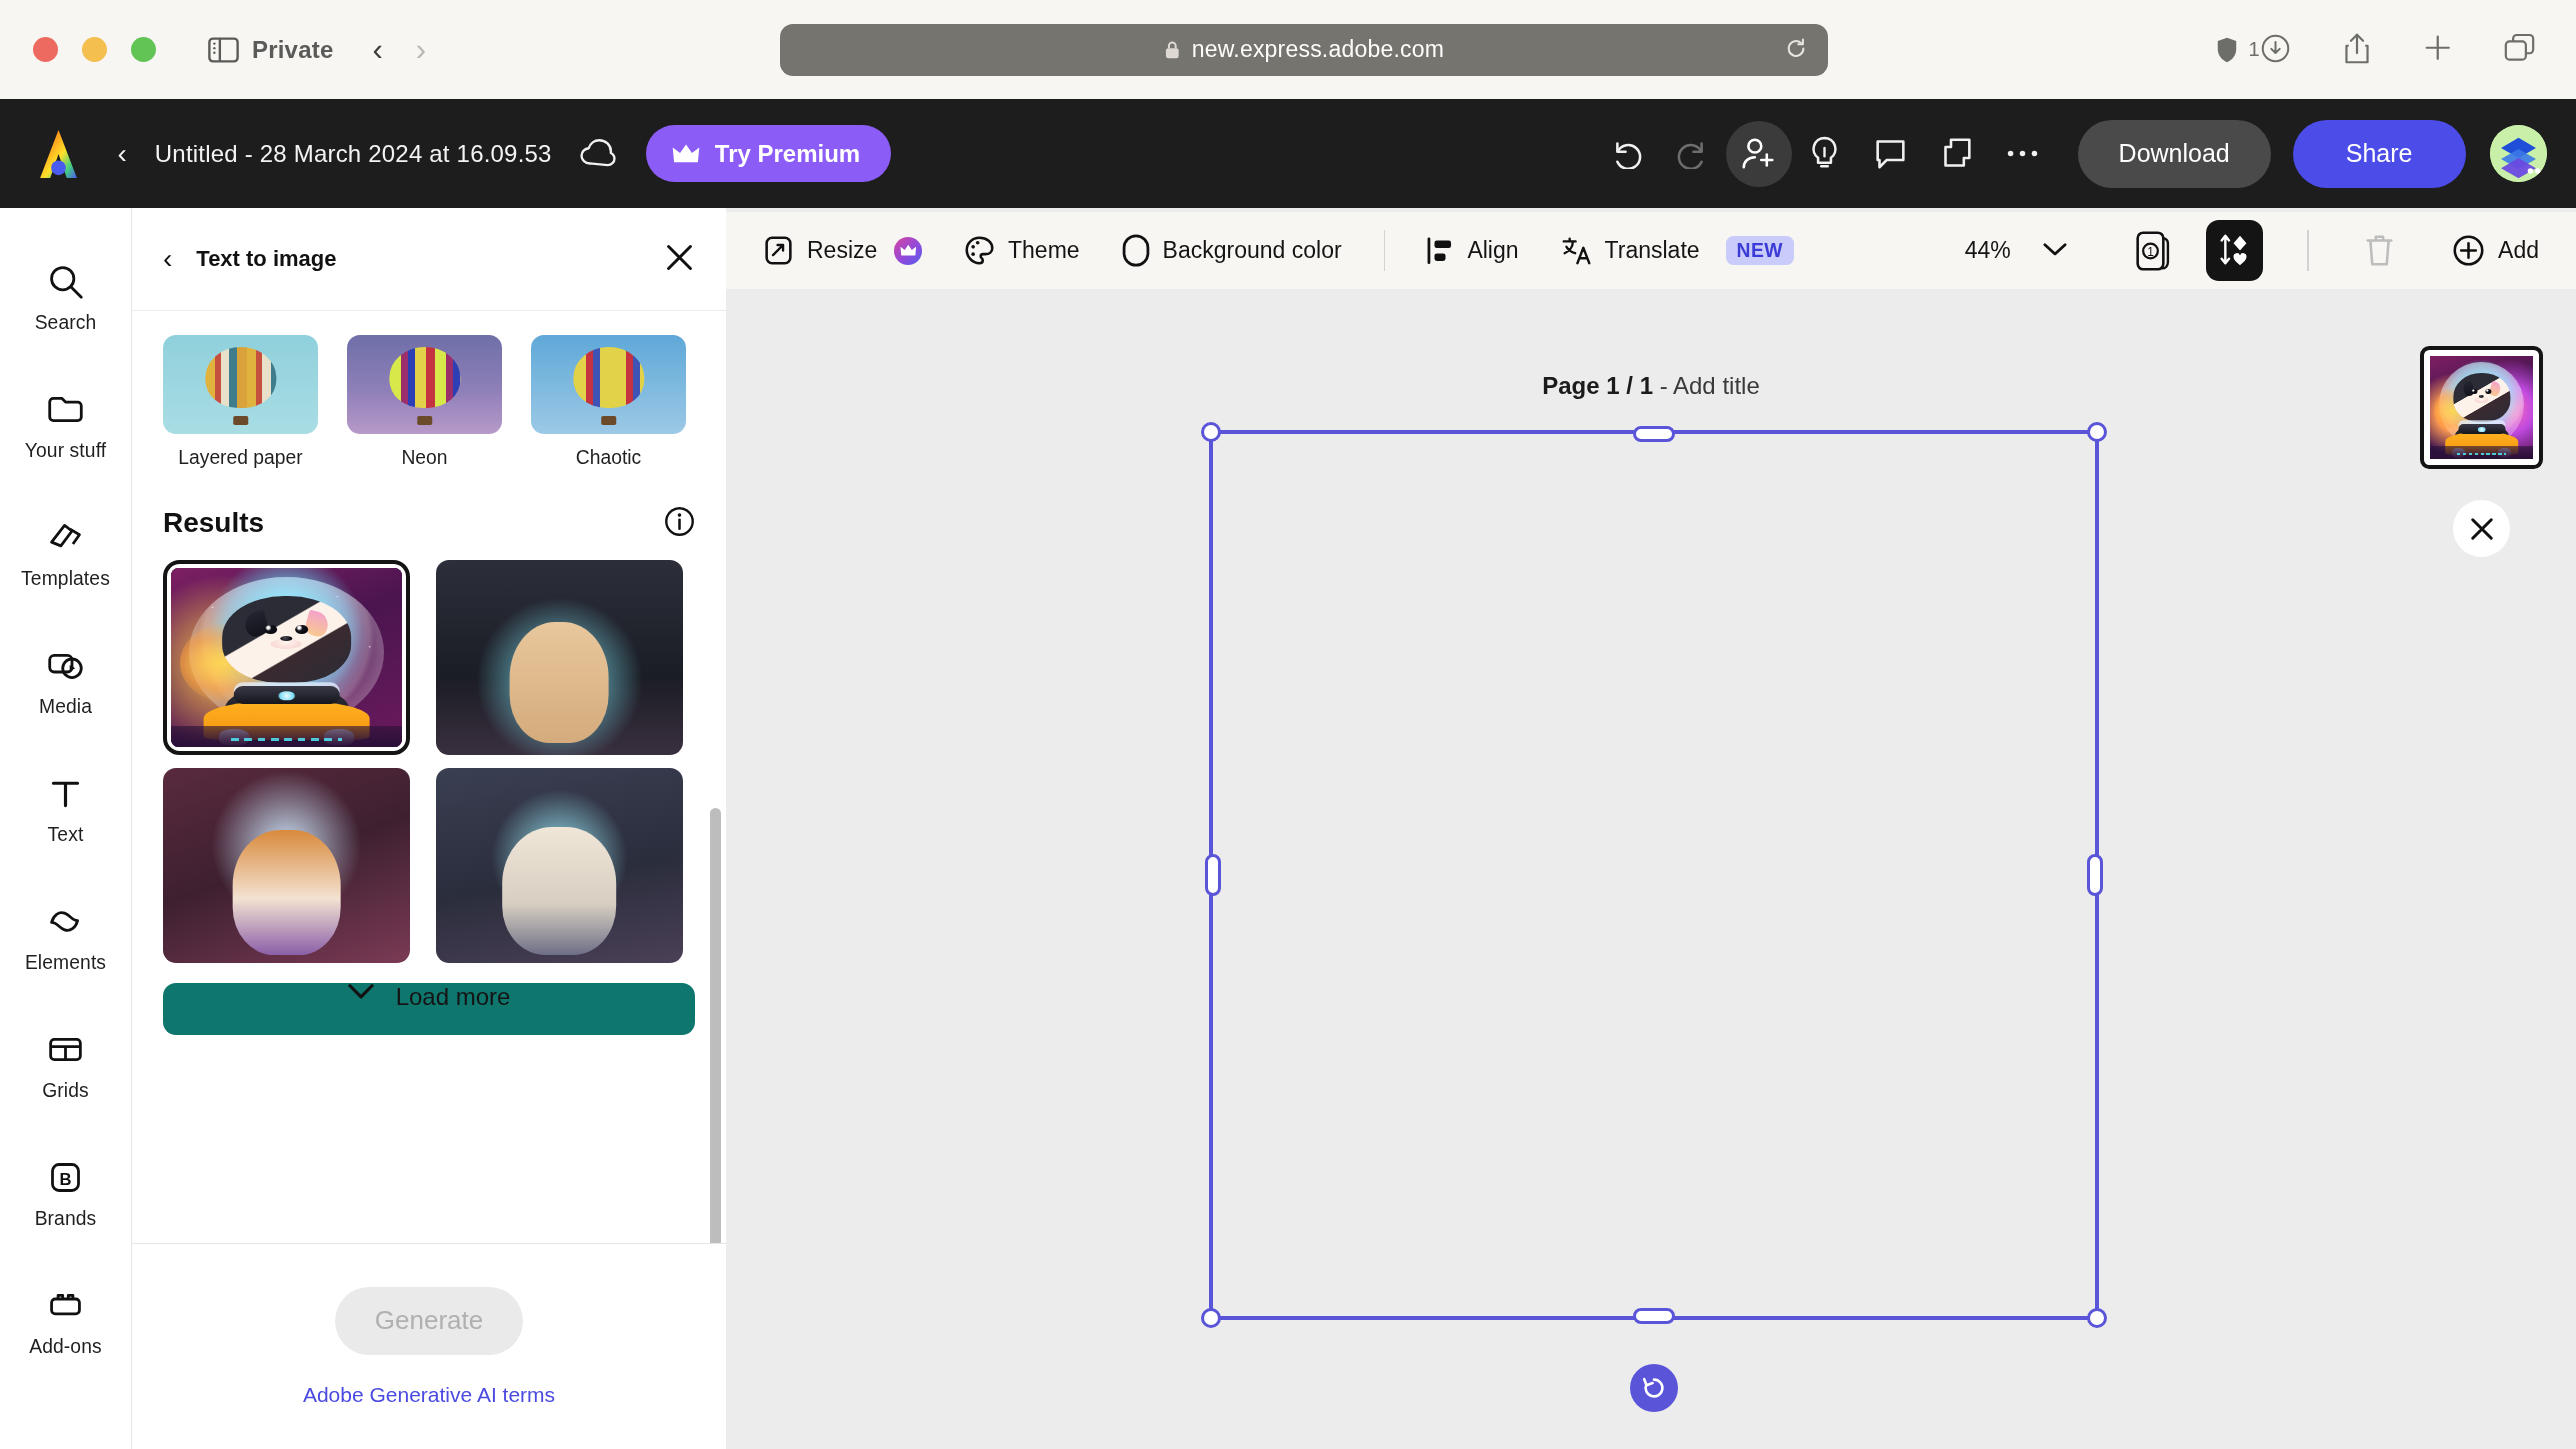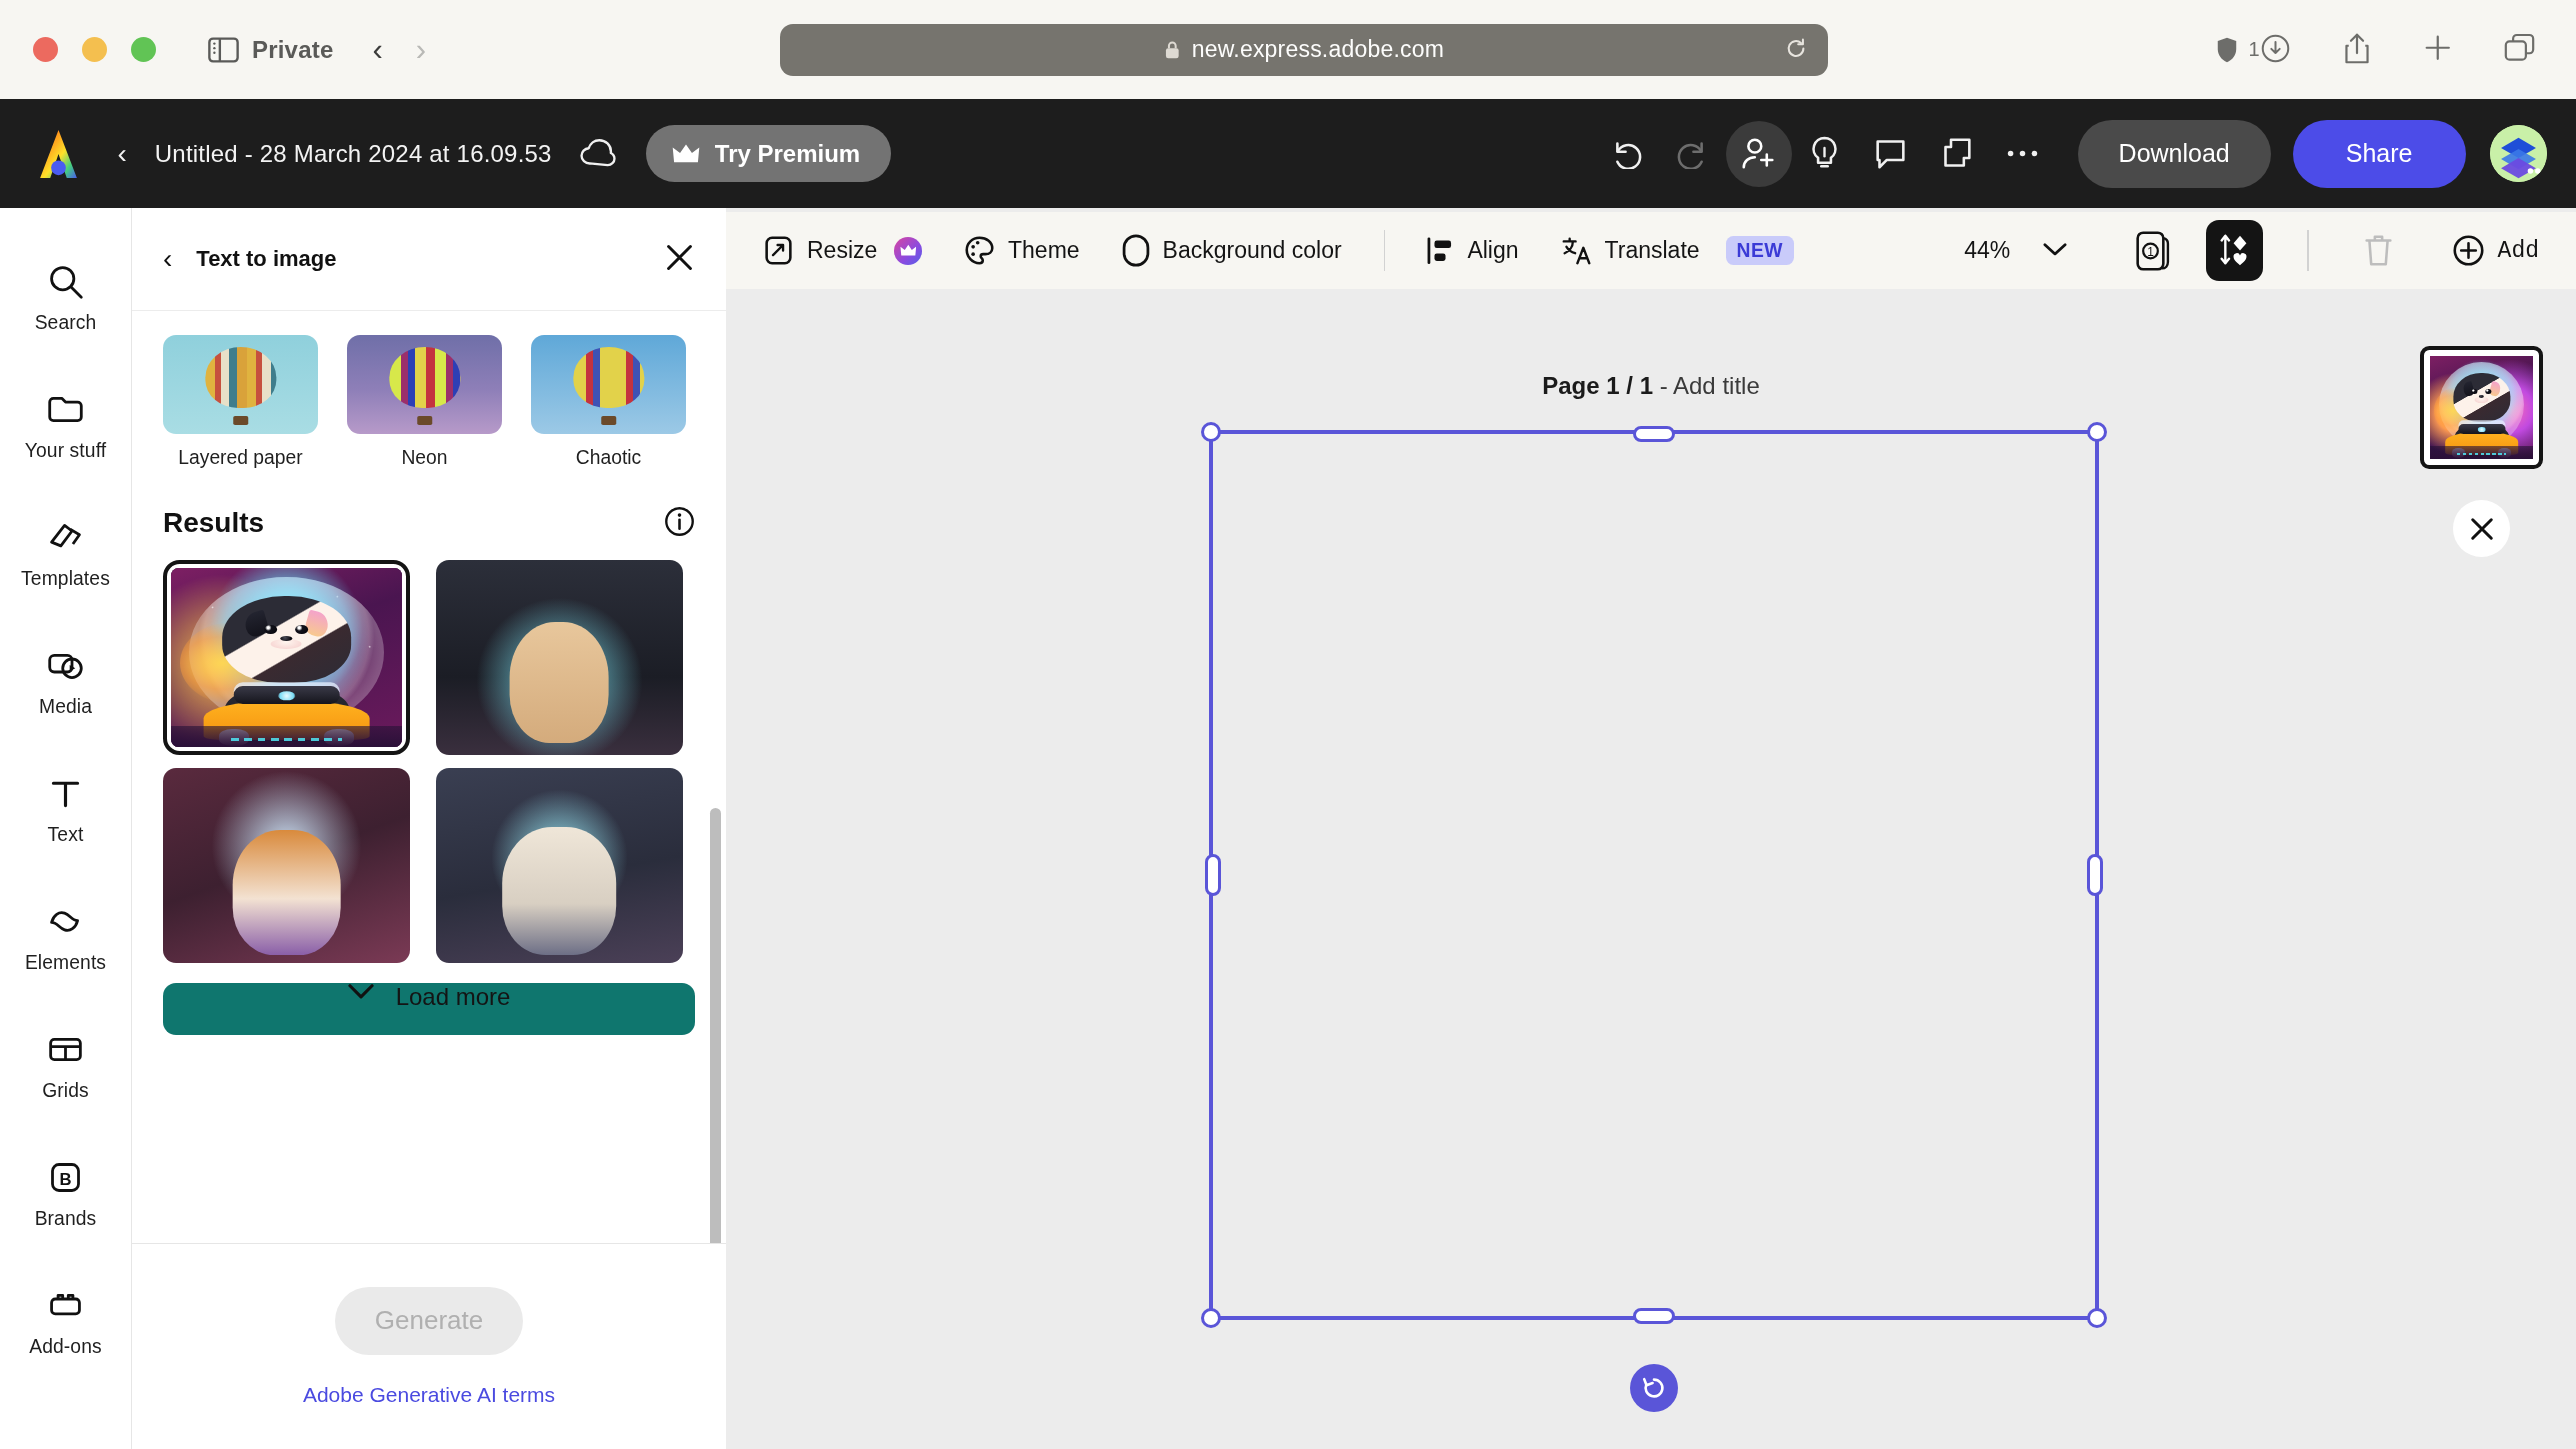"Try Premium" .try-premium { background: #737373 -> #8b5cf6 }
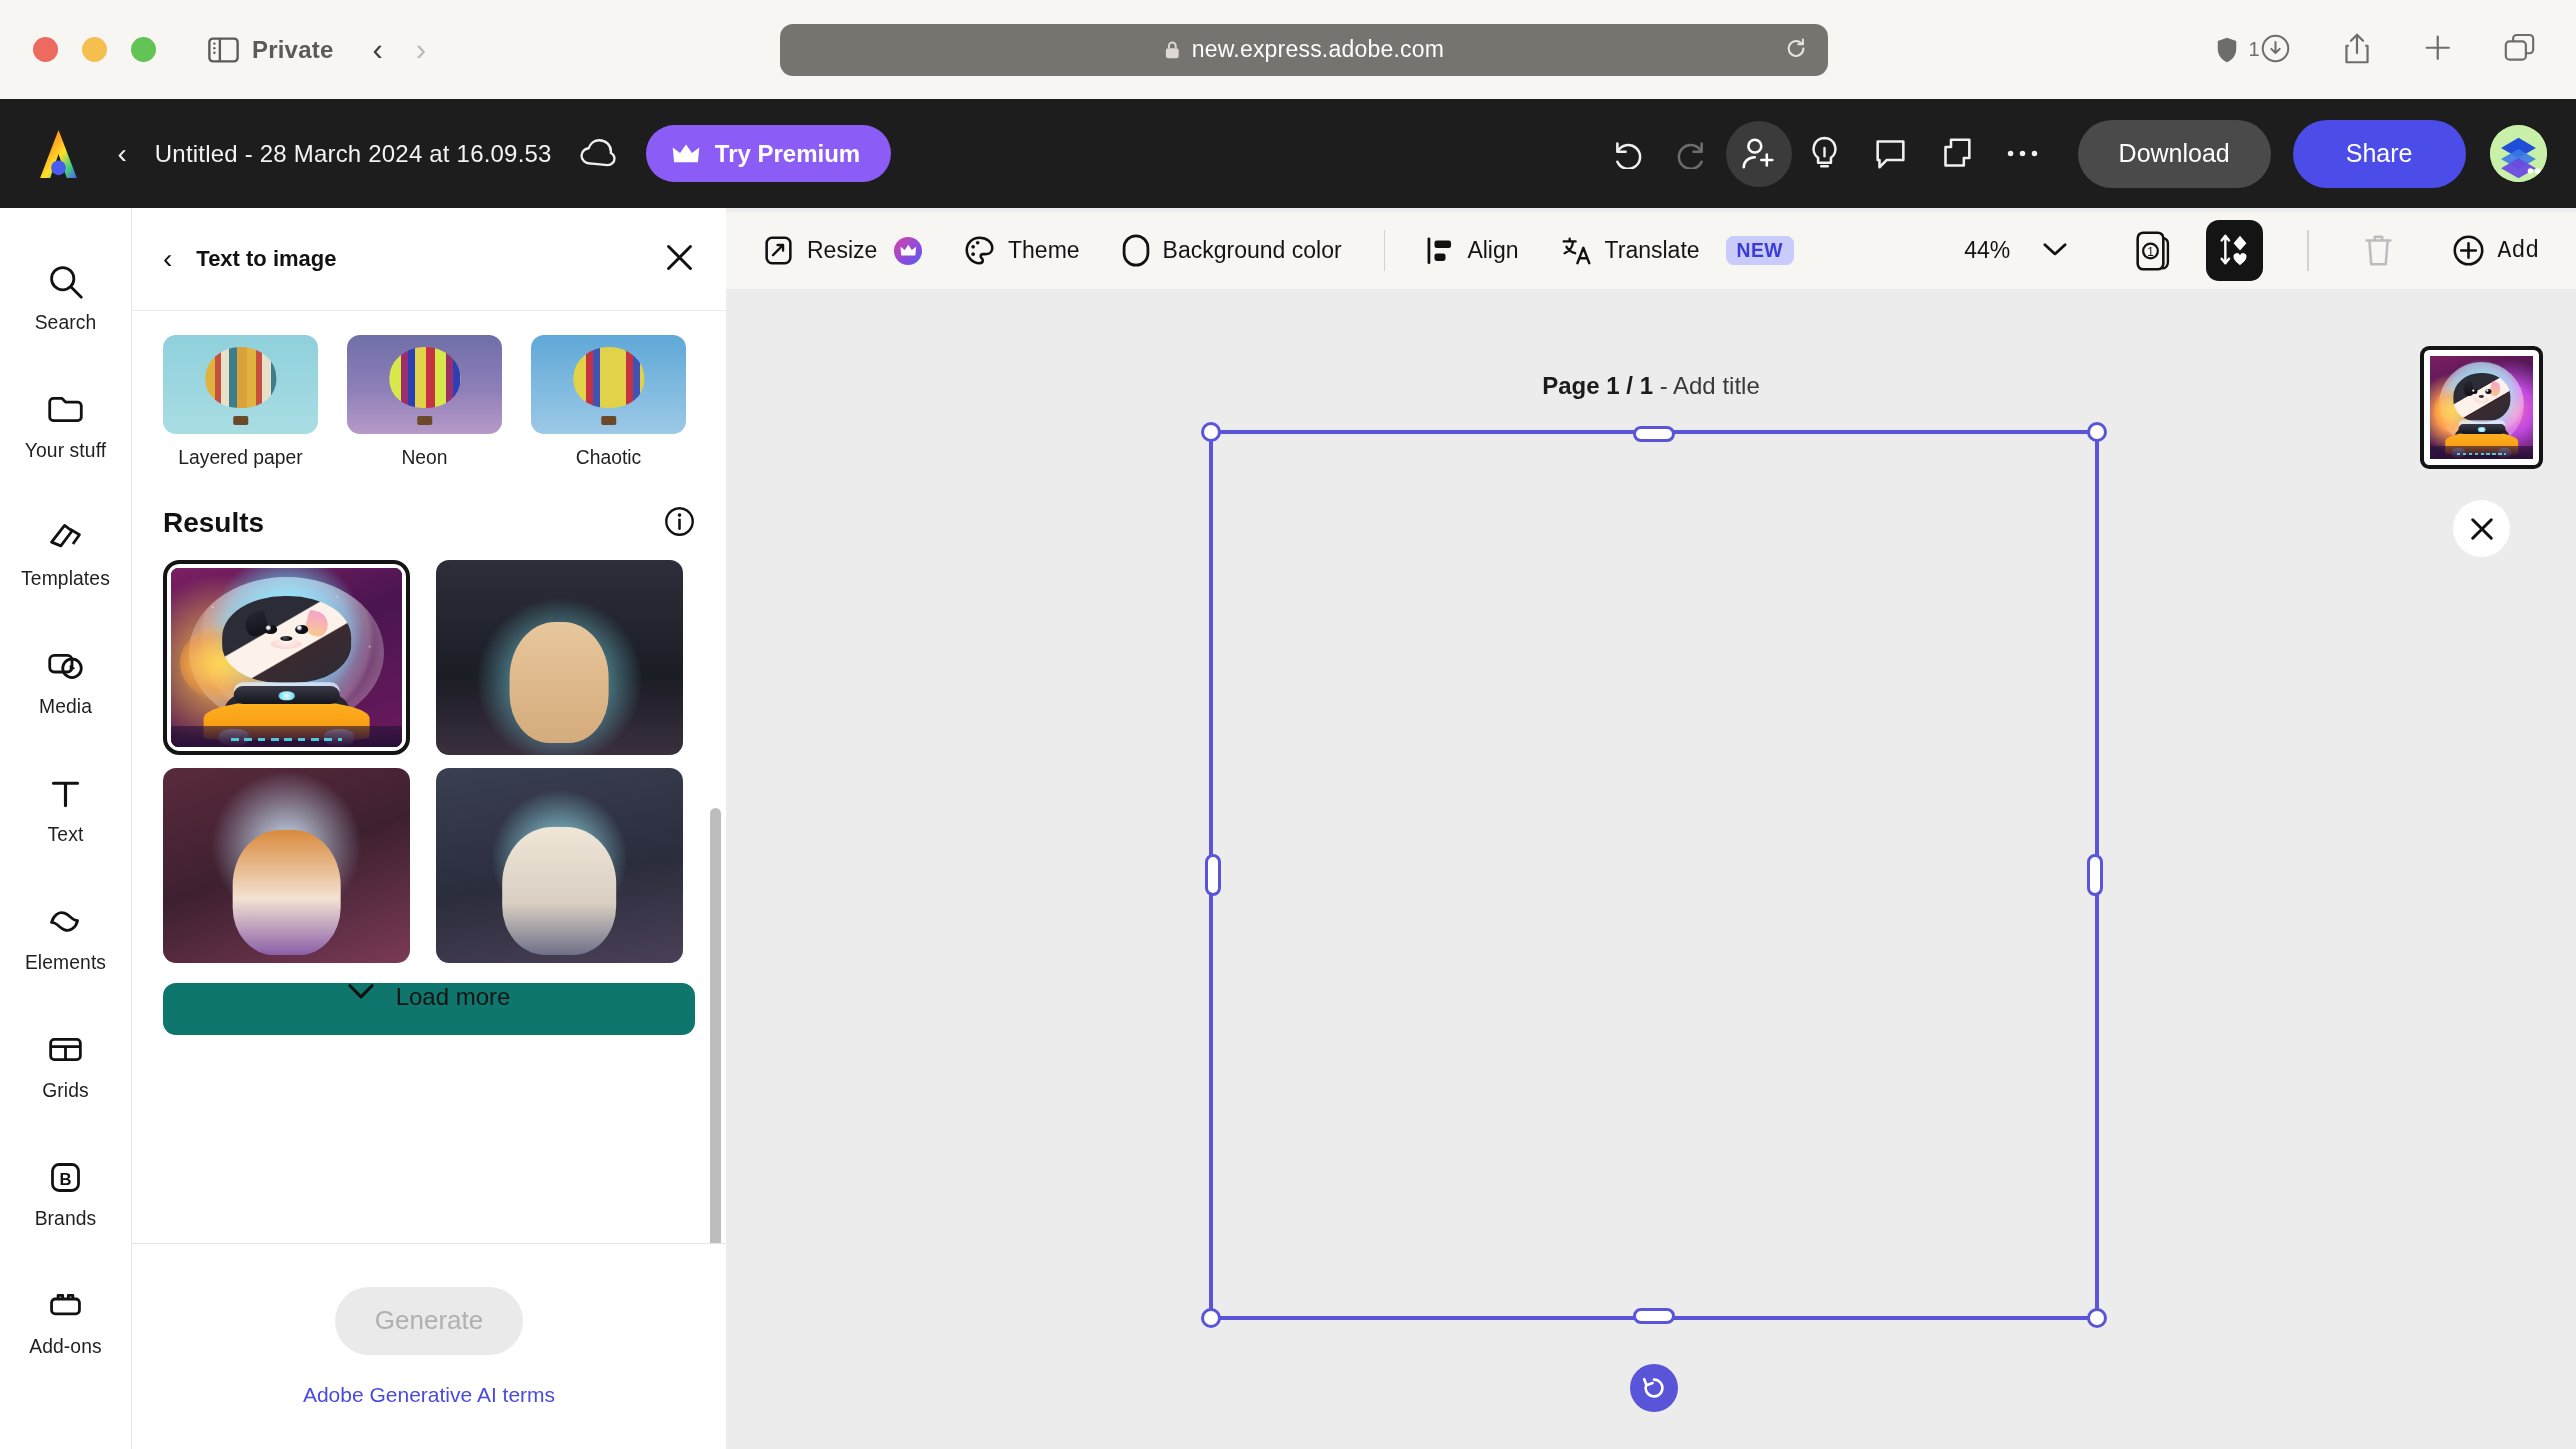"Add" .addbtn { font-family: Liberation Mono, monospace -> none }
